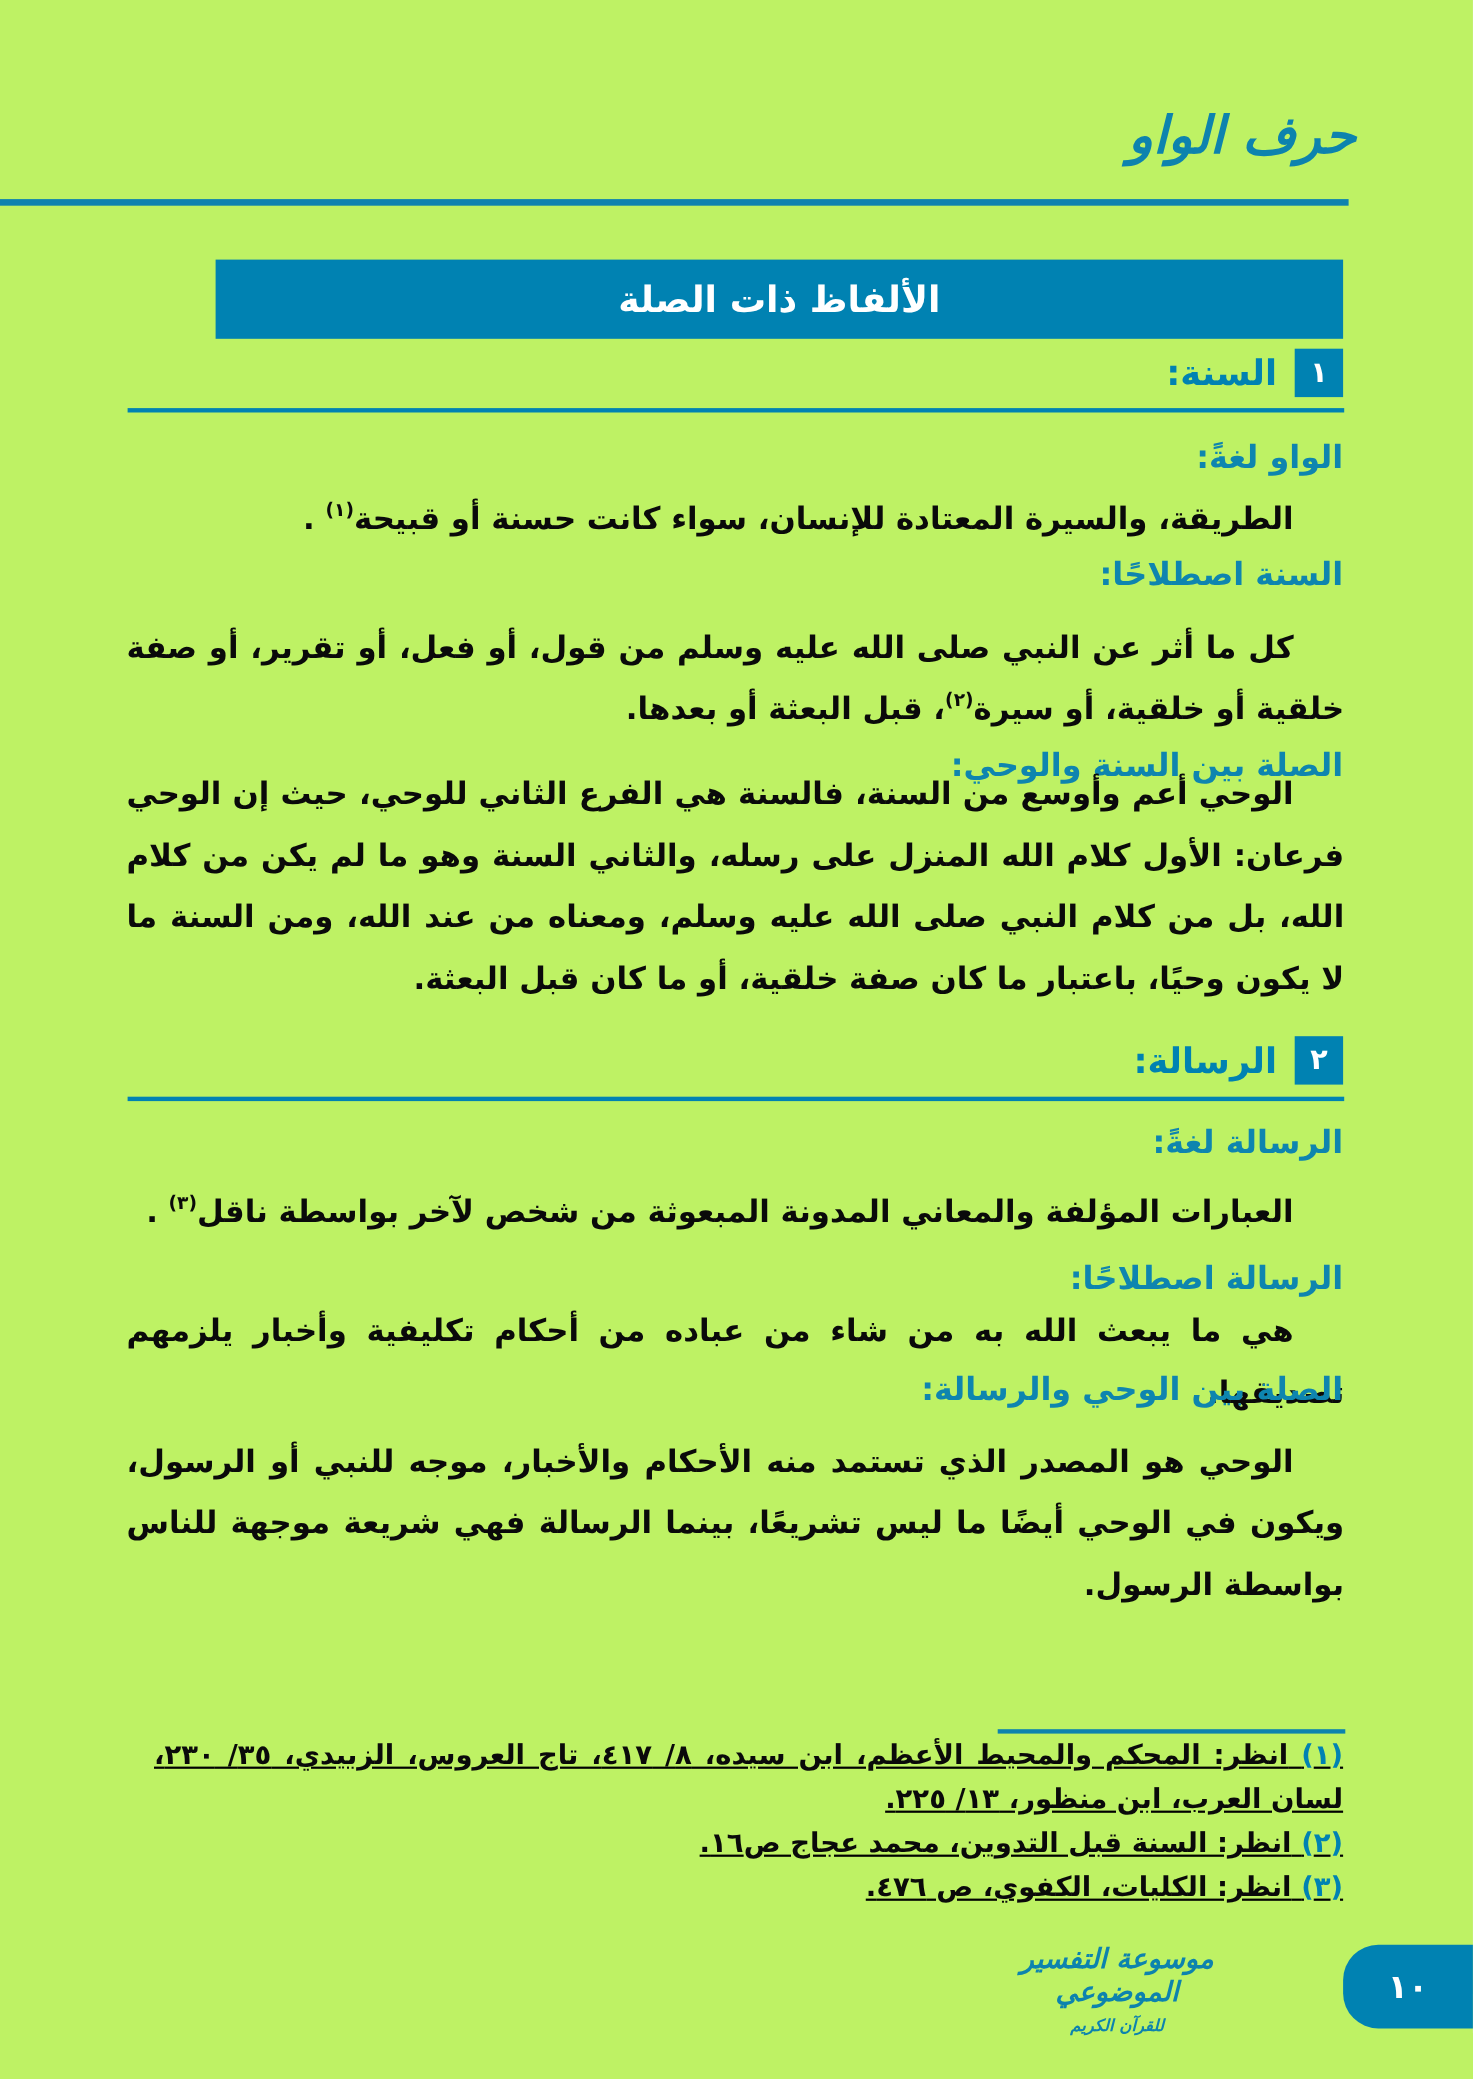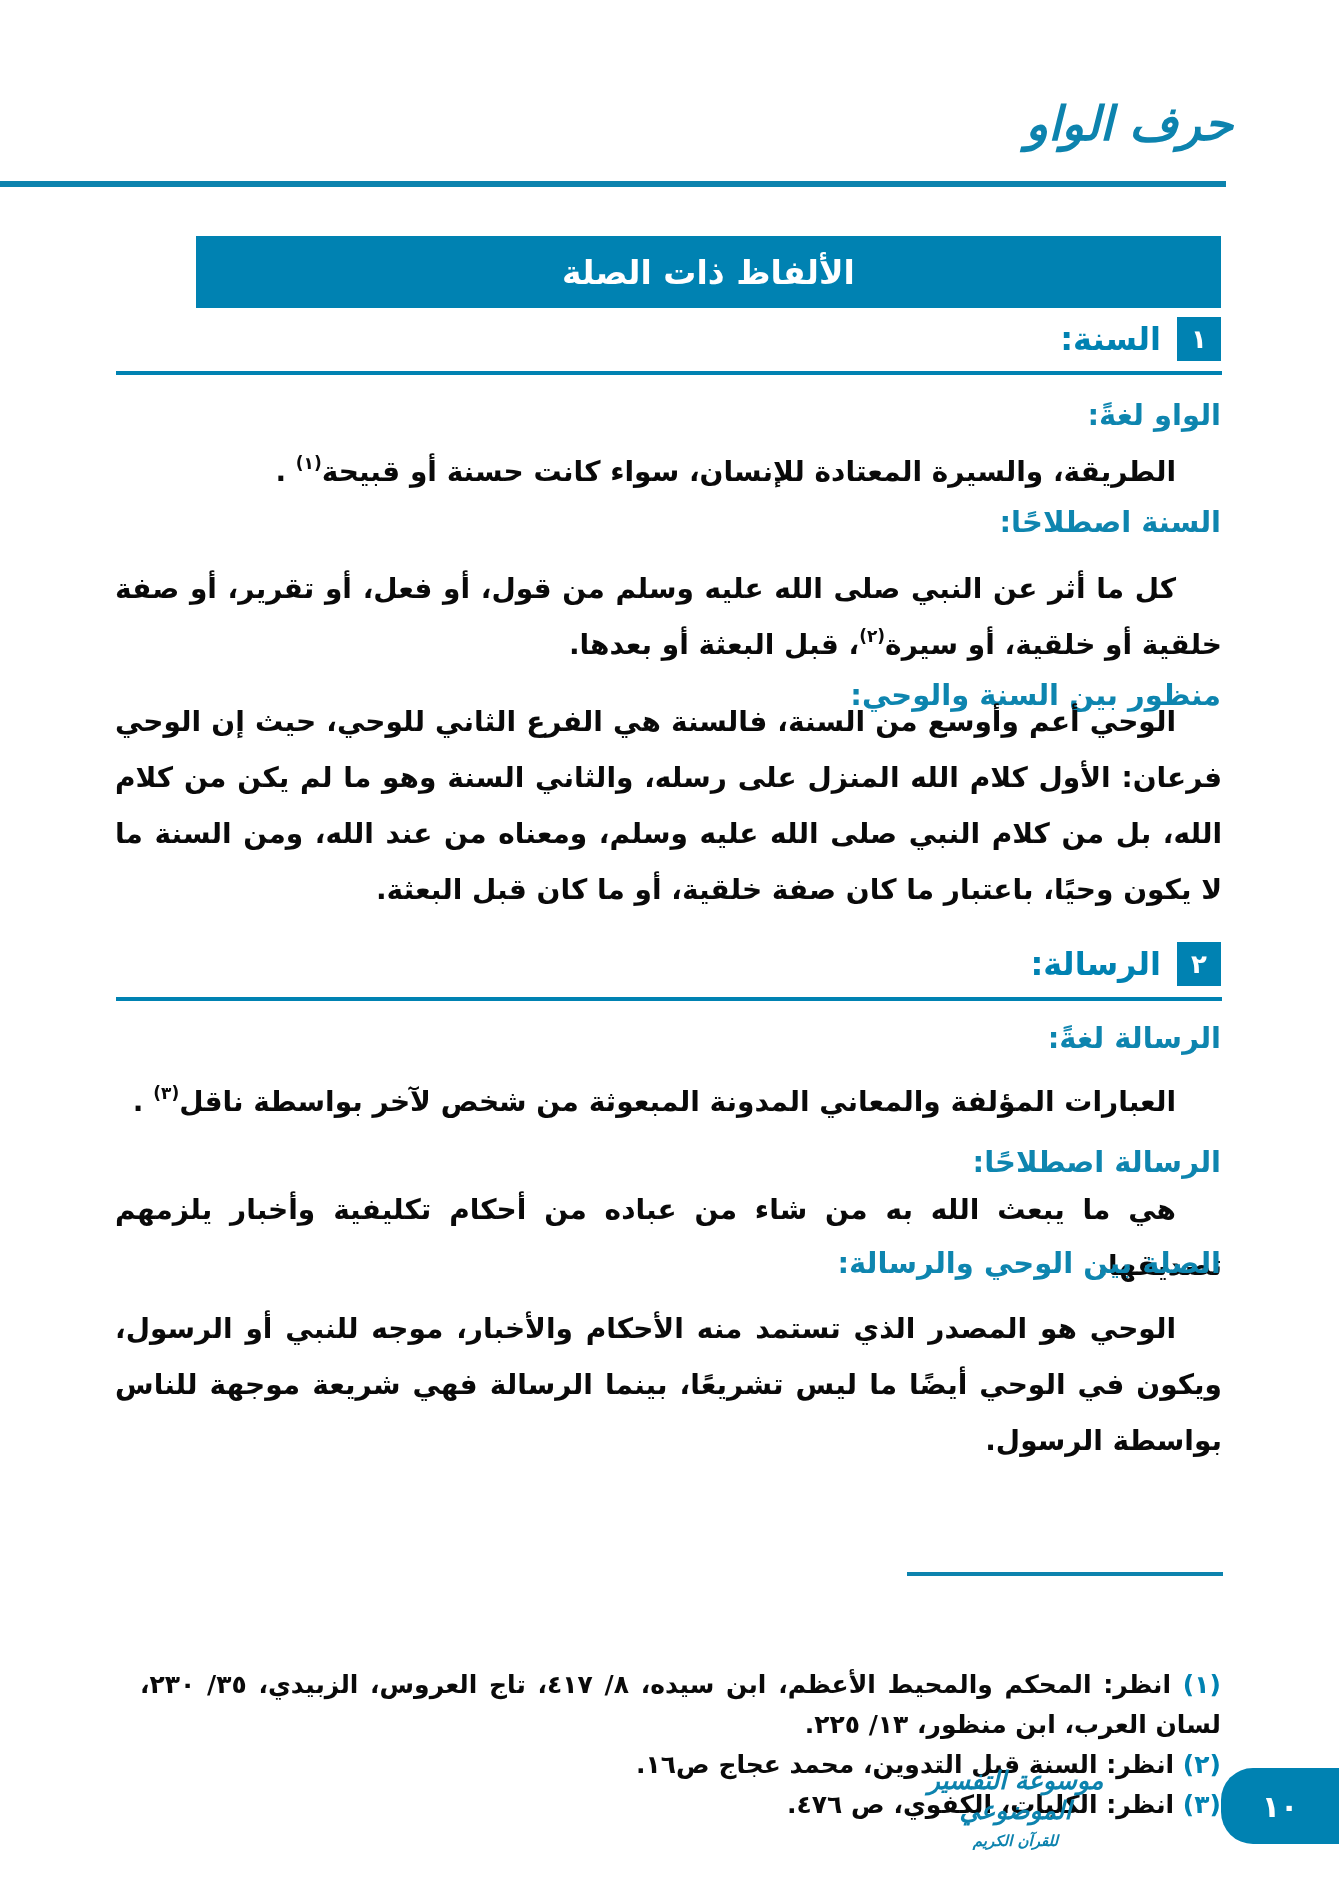"حرف الواو" .page { background: #ffffff -> #bef264 }
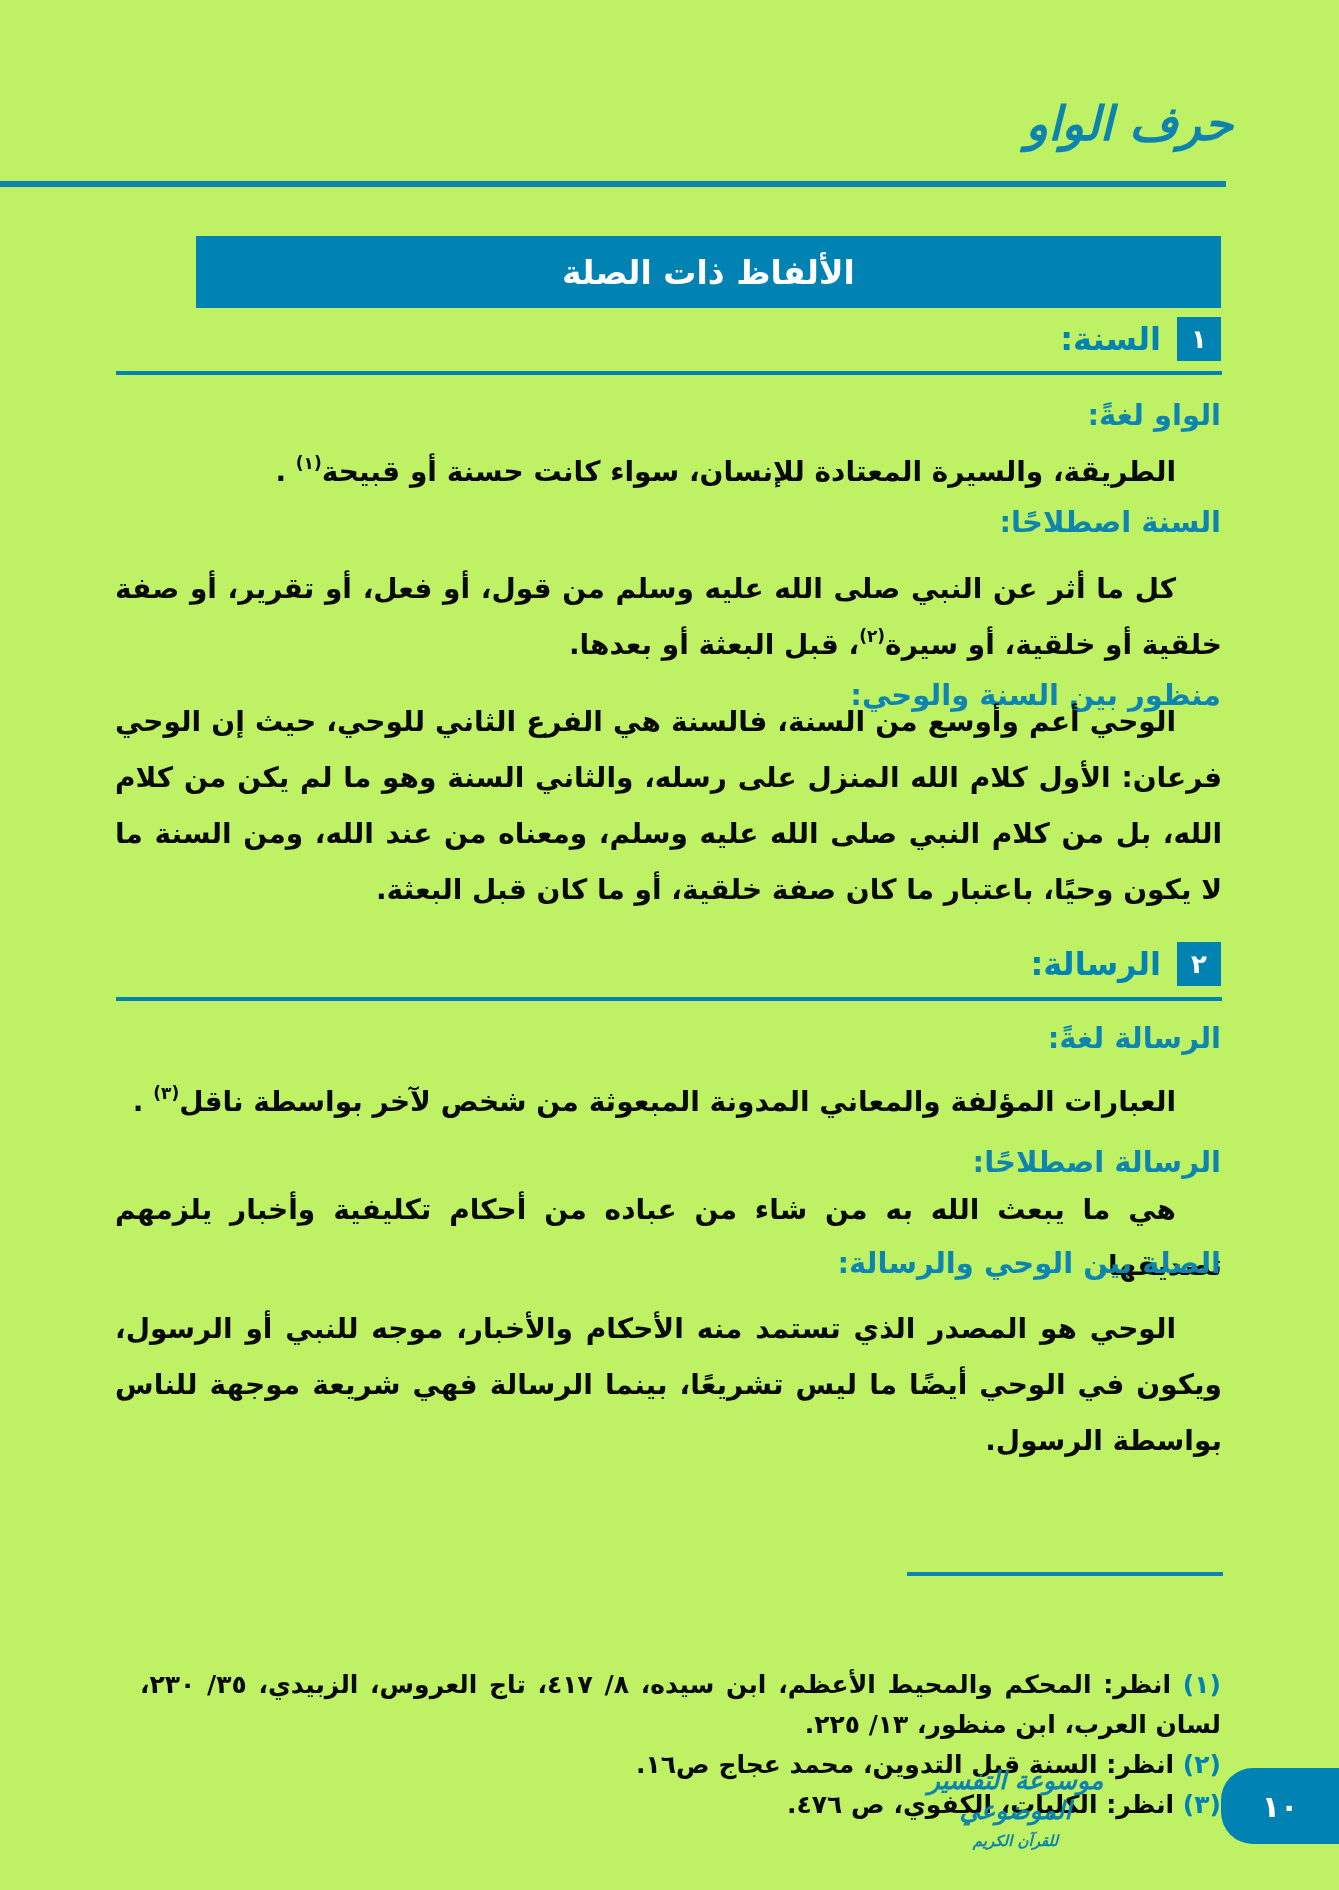"منظور بين السنة والوحي:" div.subhead { text: منظور -> الصلة }
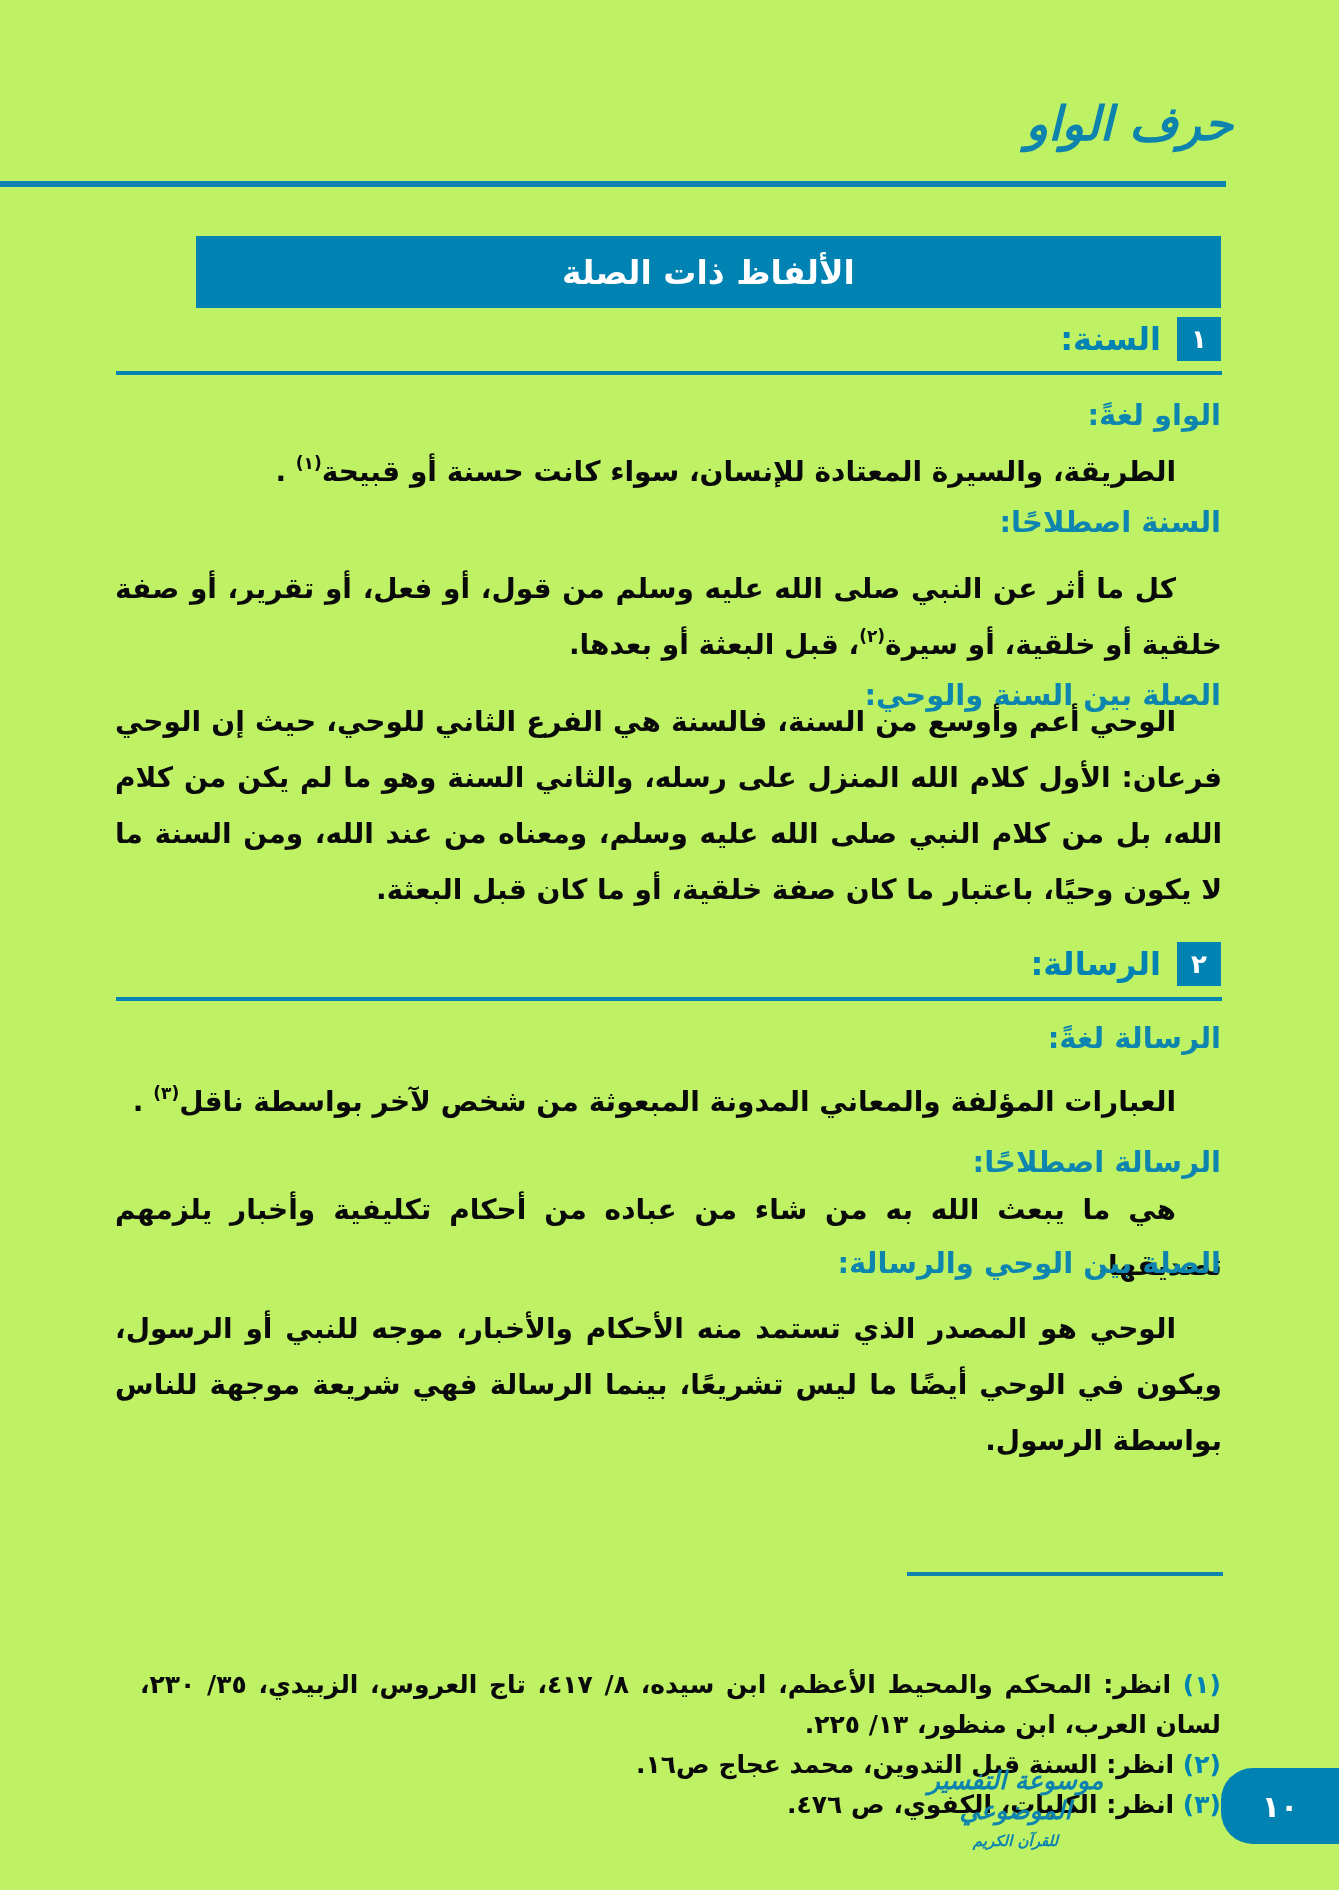"(١) انظر: المحكم والمحيط الأعظم،" .footnotes { text-decoration: none -> underline; top: 1665px -> 1576px }
